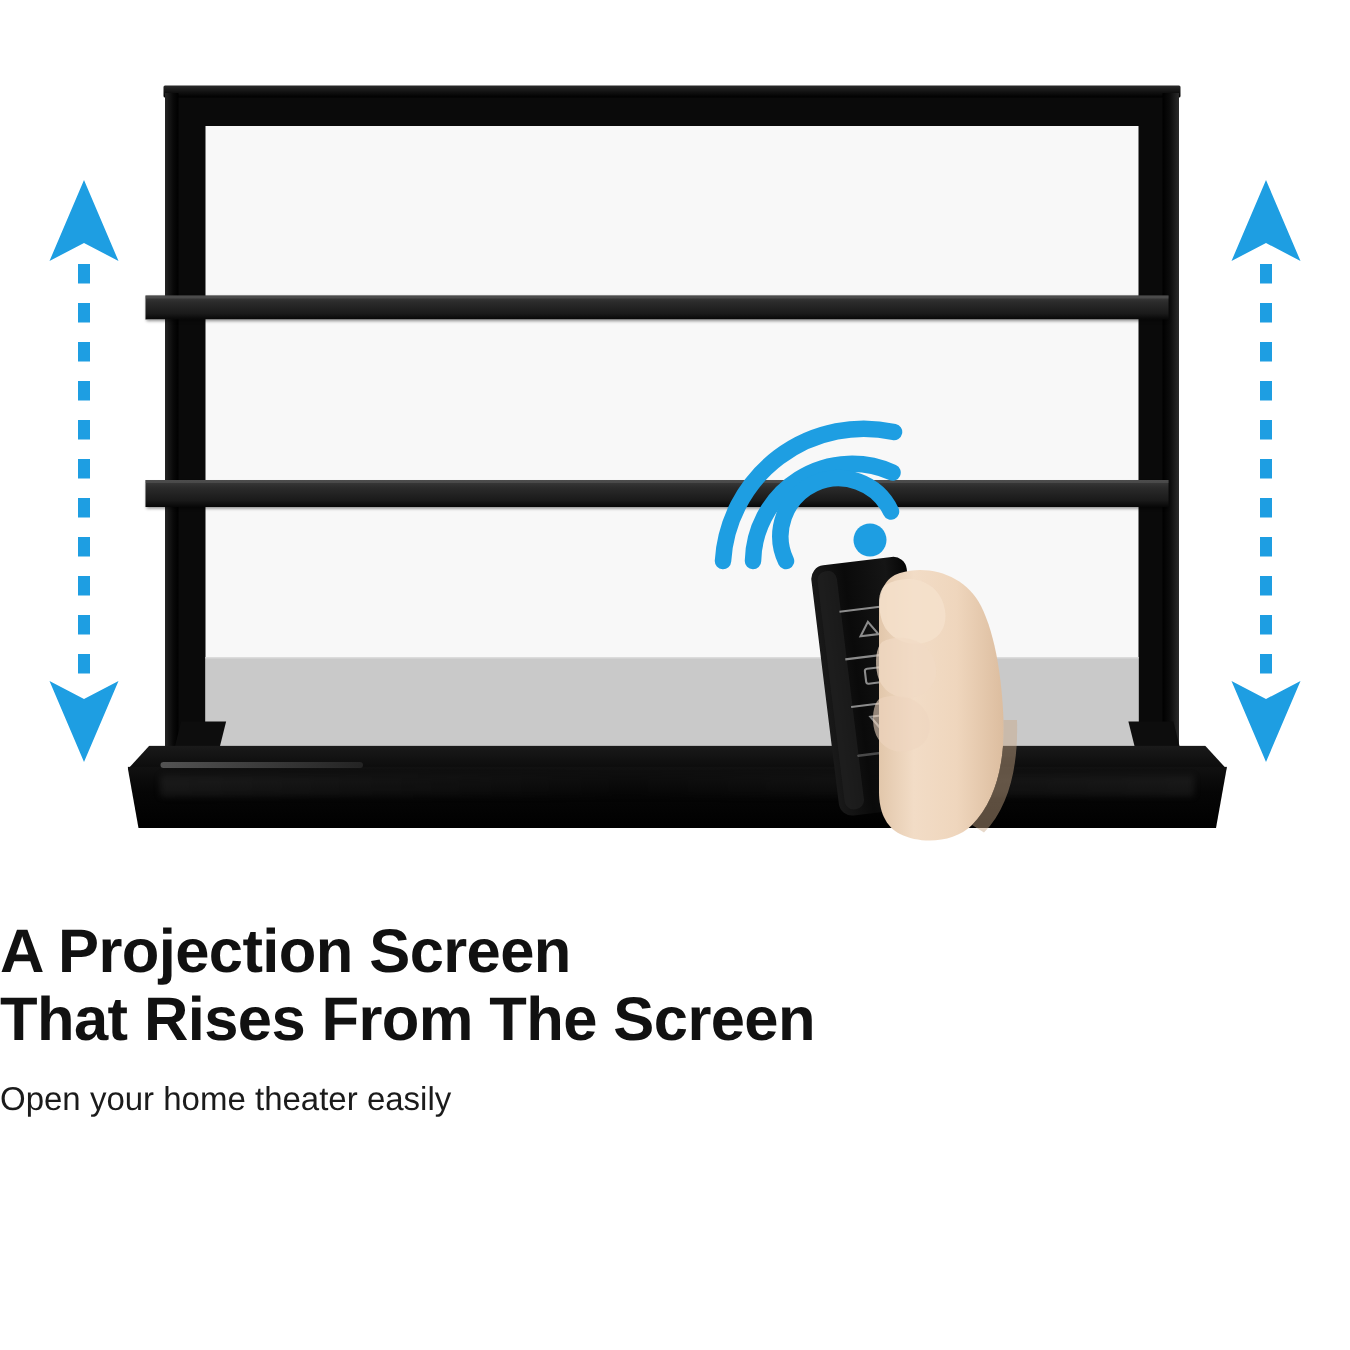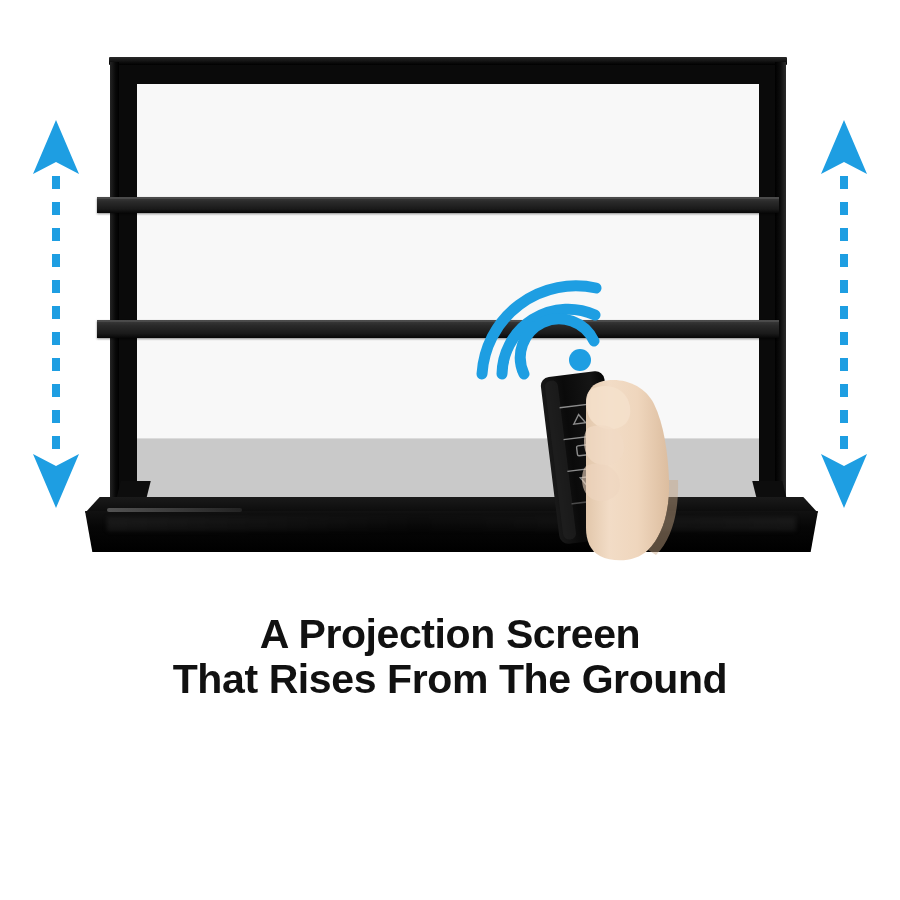"A Projection Screen" #caption { text-align: center -> none }
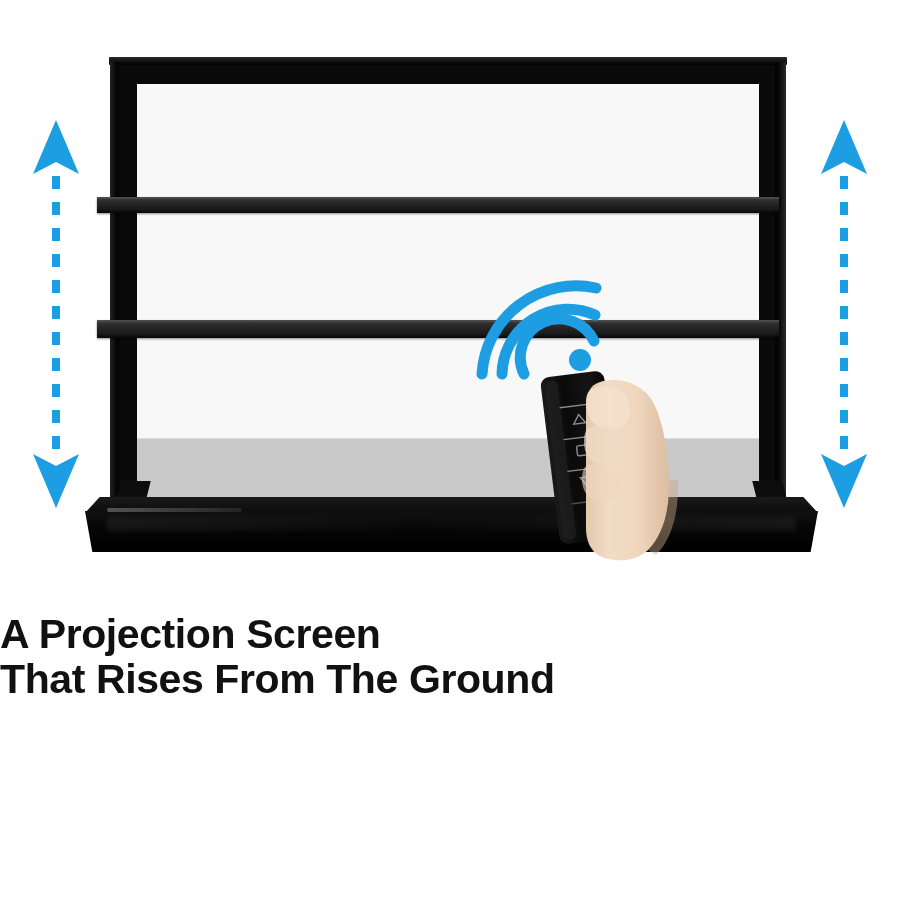"That Rises From The Ground" span.line-2 { text: Ground -> Screen }
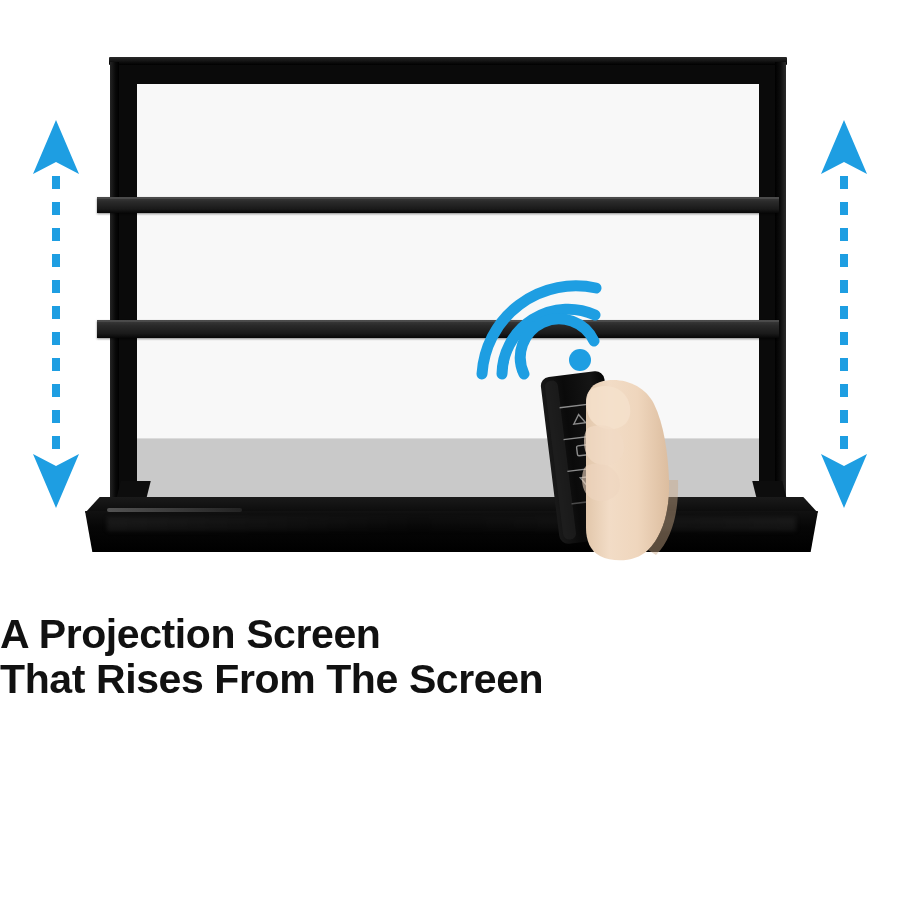"Open your home theater easily" span { html: none -> <span>Open your home theater easily</span> }
